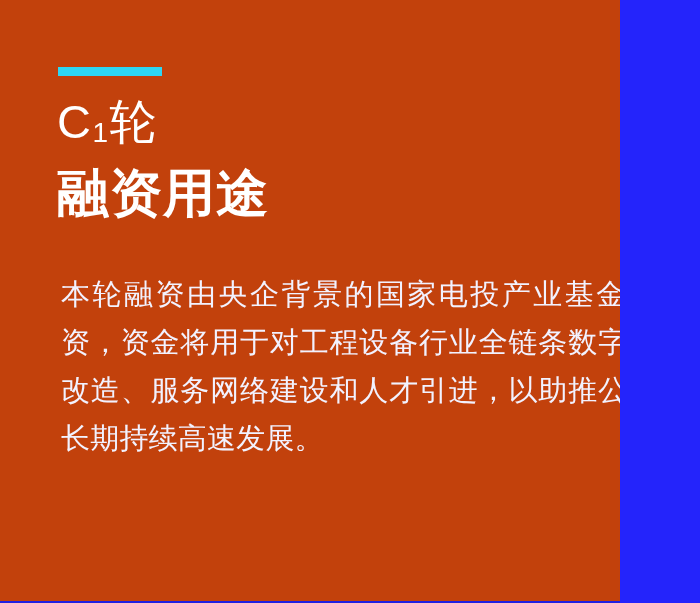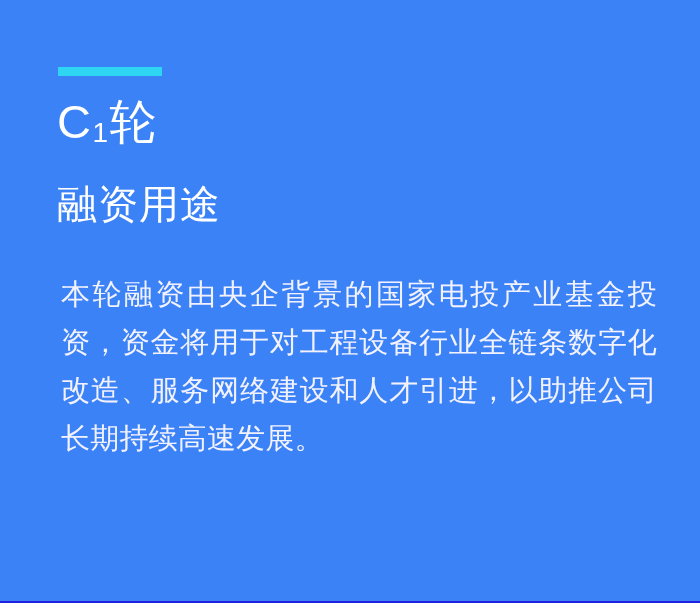"C1轮" .slide { background: #3b82f6 -> #c2410c; width: 700px -> 620px }
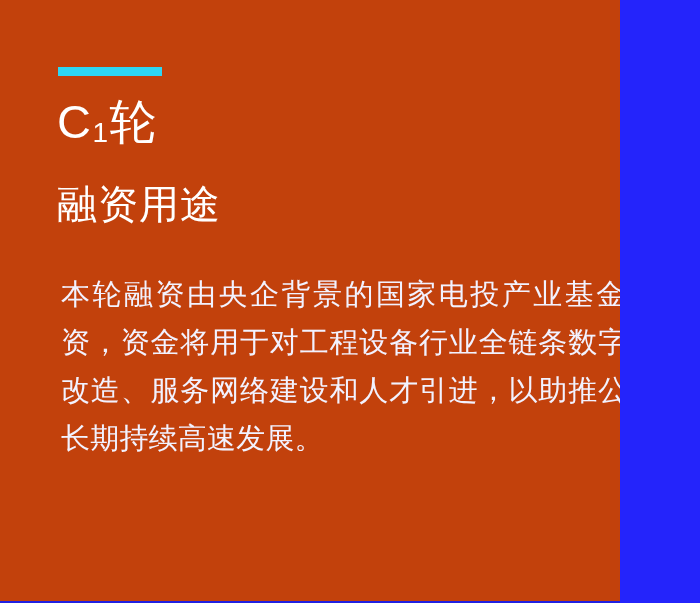"融资用途" .title-main { font-size: 40px -> 52px; font-weight: 400 -> 700; margin-top: 15px -> 4px }
